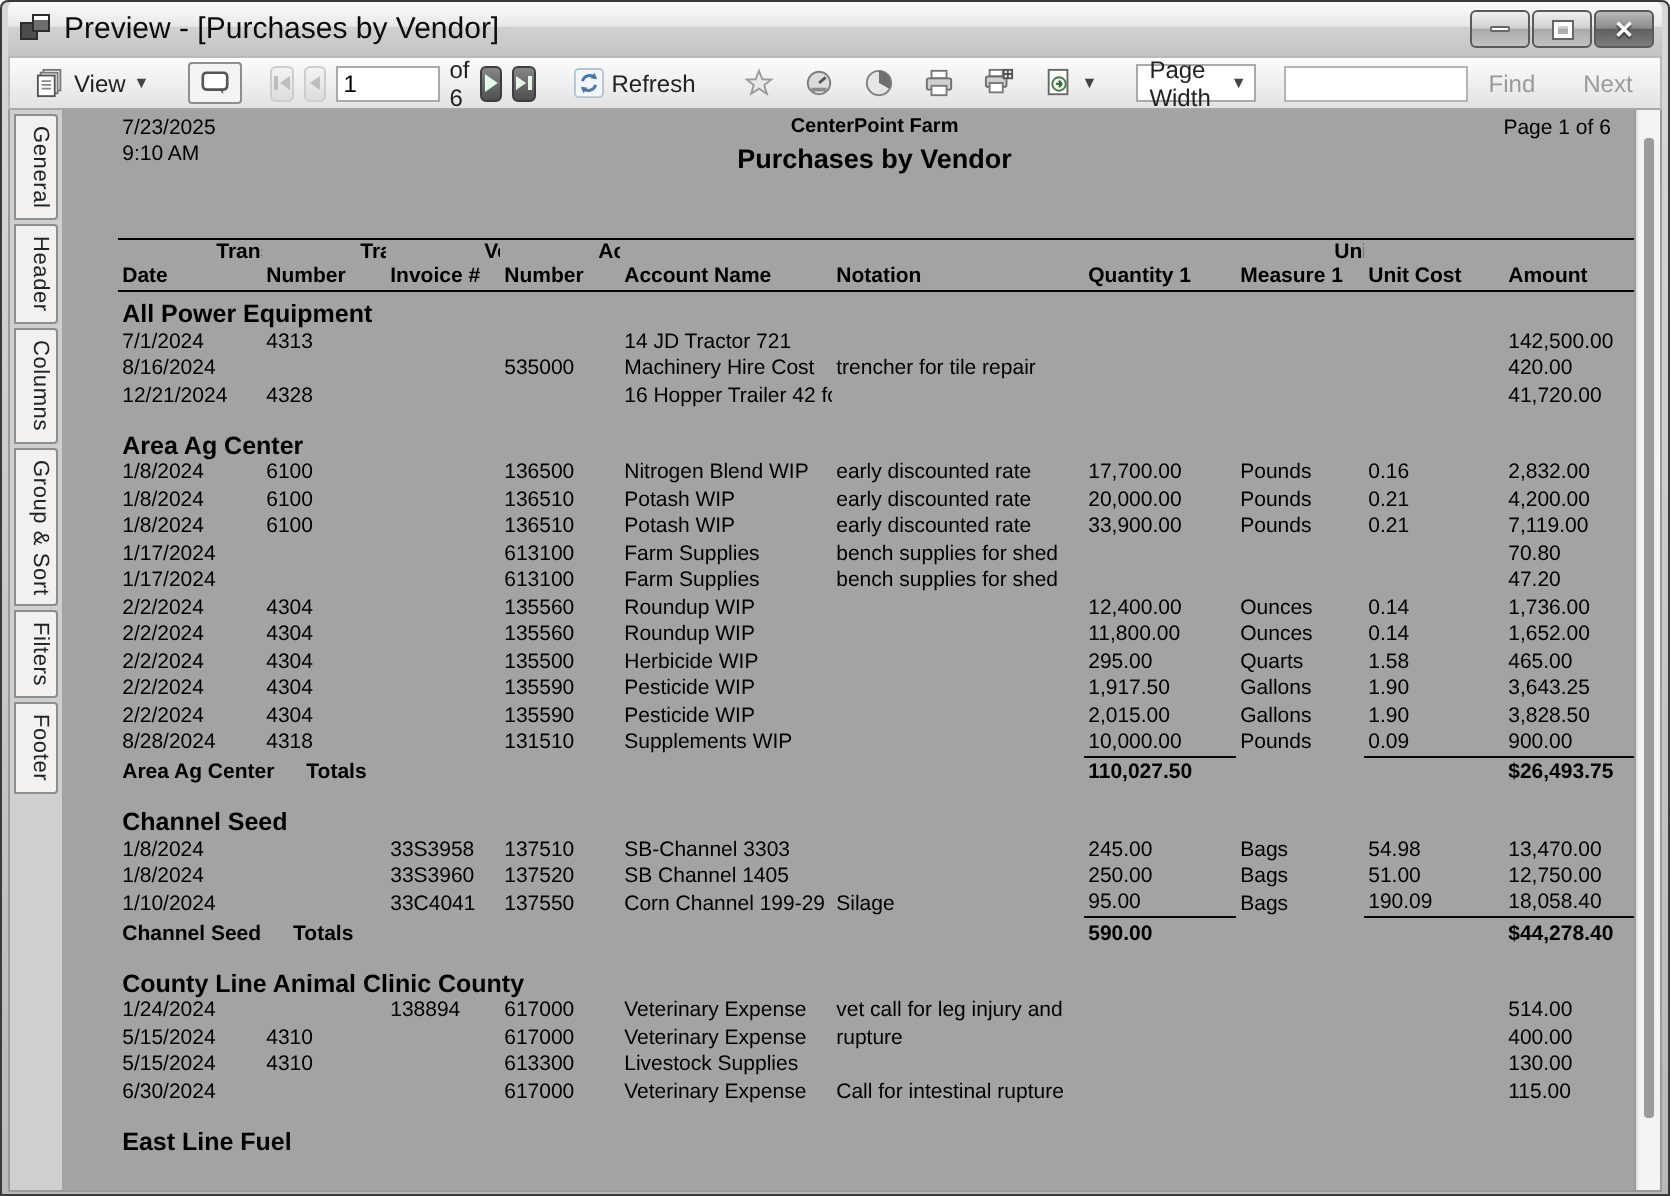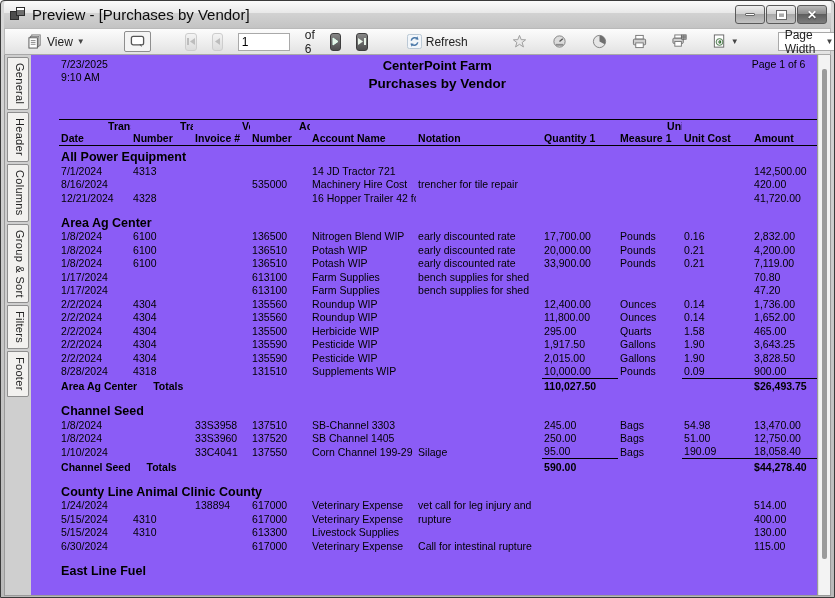"View" .toolbar { gap: 15px -> 5px }
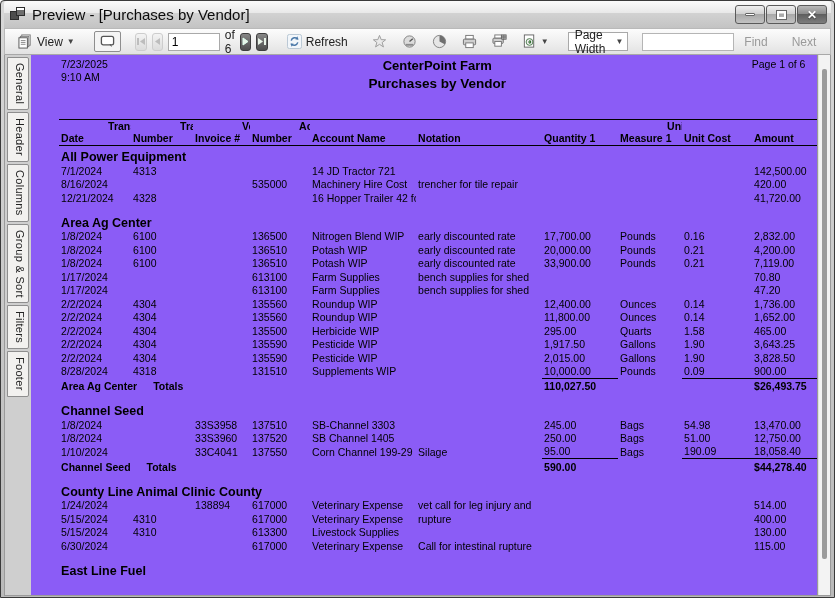"7/23/2025" .page-area { background: #8b5cf6 -> #a3a3a3 }
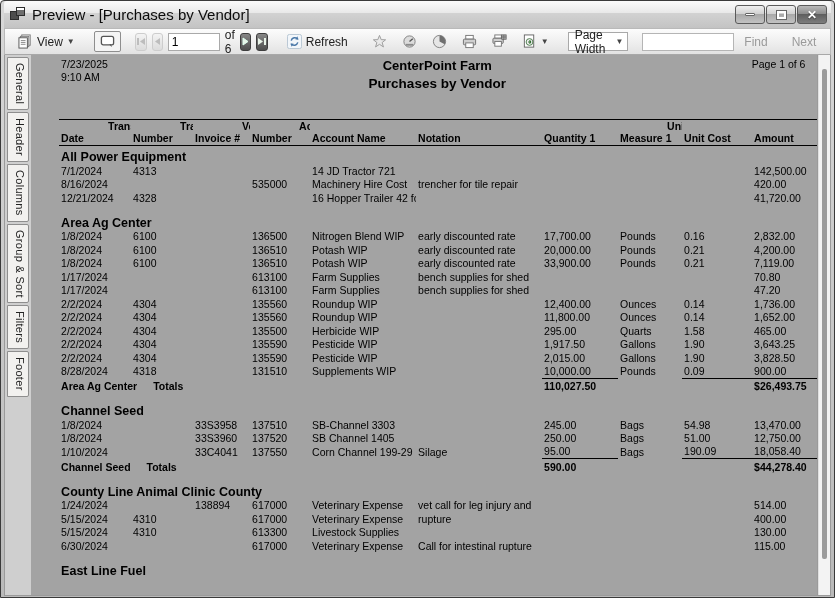"CenterPoint Farm" .rh-company { font-size: 13px -> 10px }
